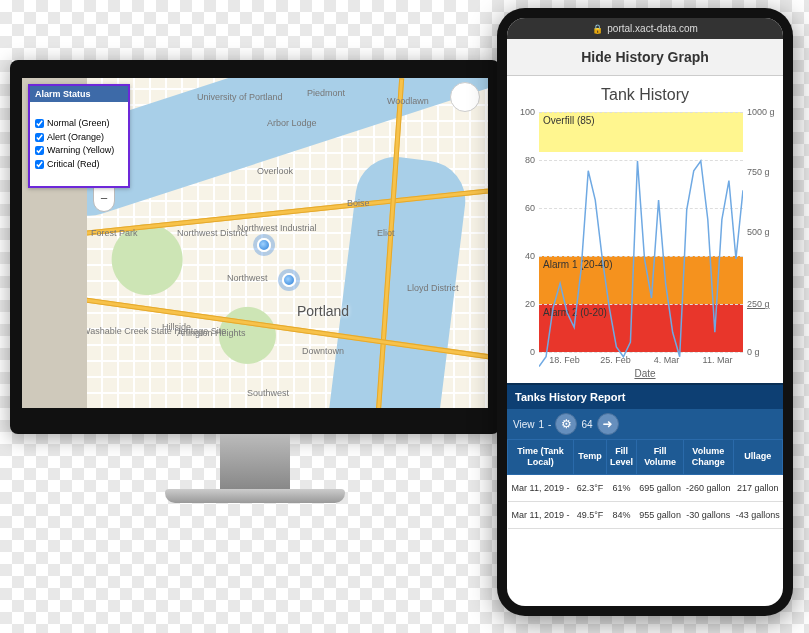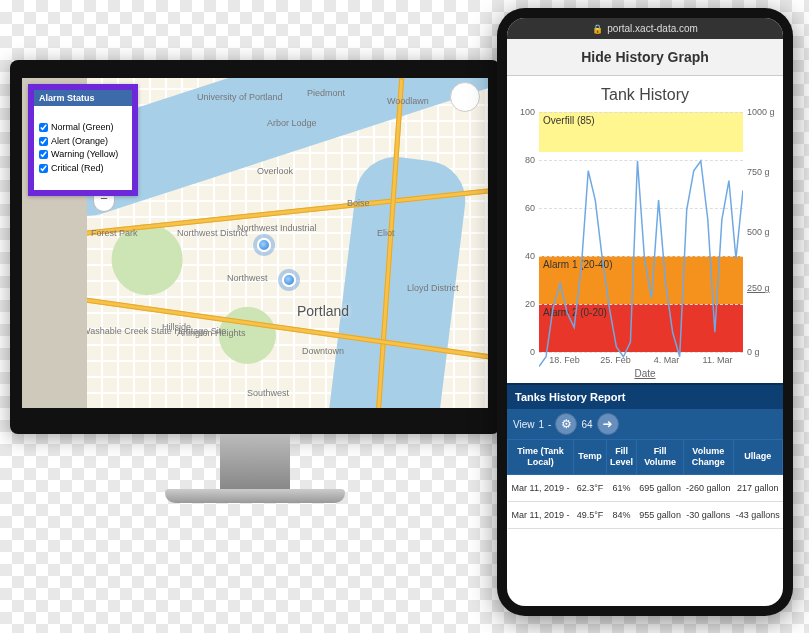"Alarm Status" .alarm-panel { border: 6px solid #6d28d9 -> 2px solid #6d28d9; width: 110px -> 102px }
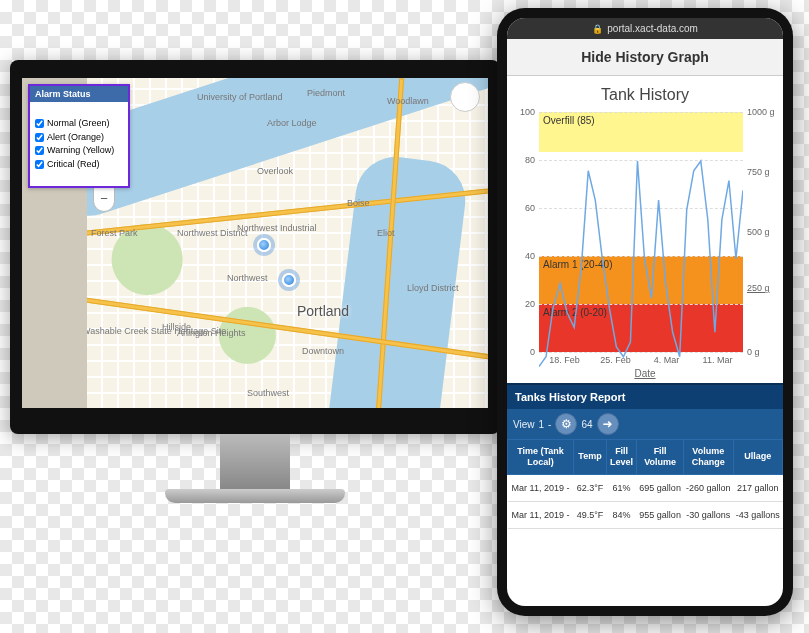"250 g" div.y-tick-r { top: 176px -> 192px }
